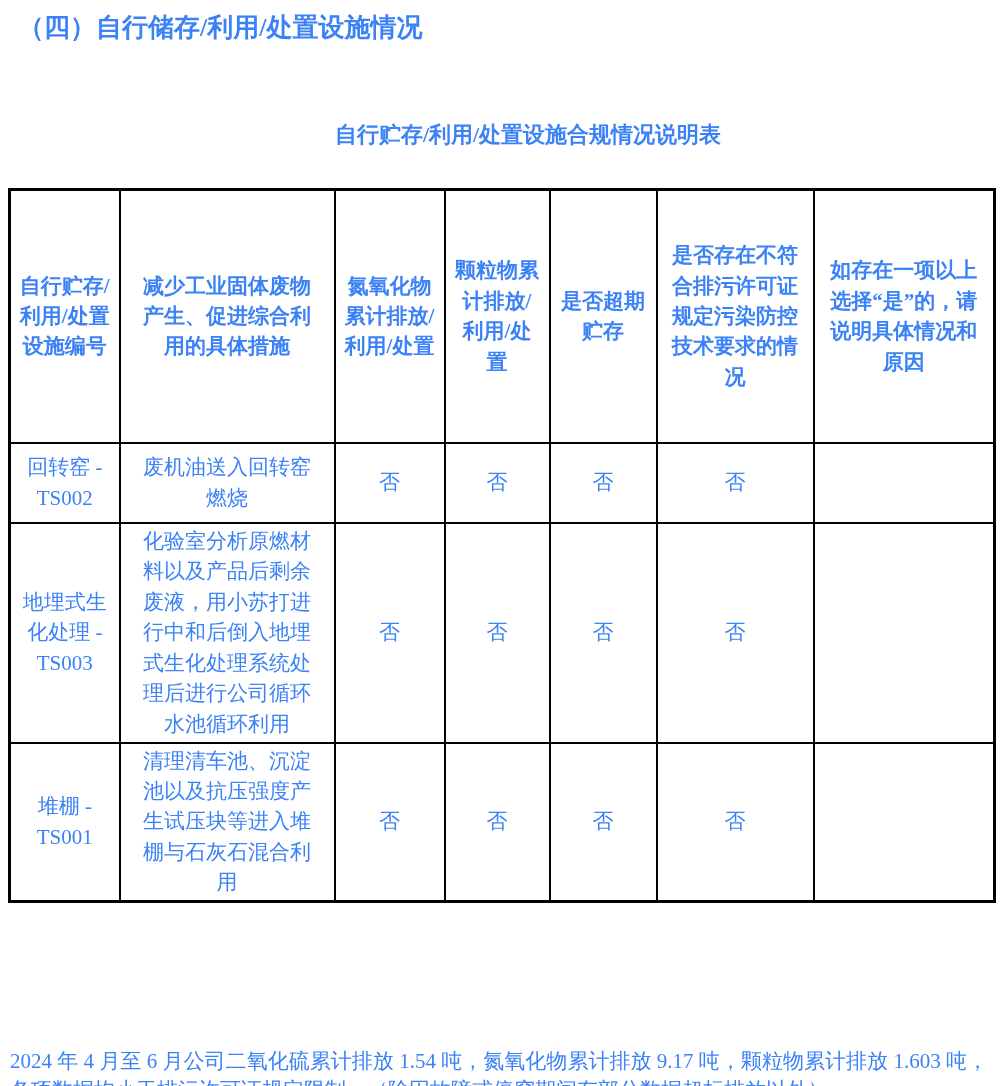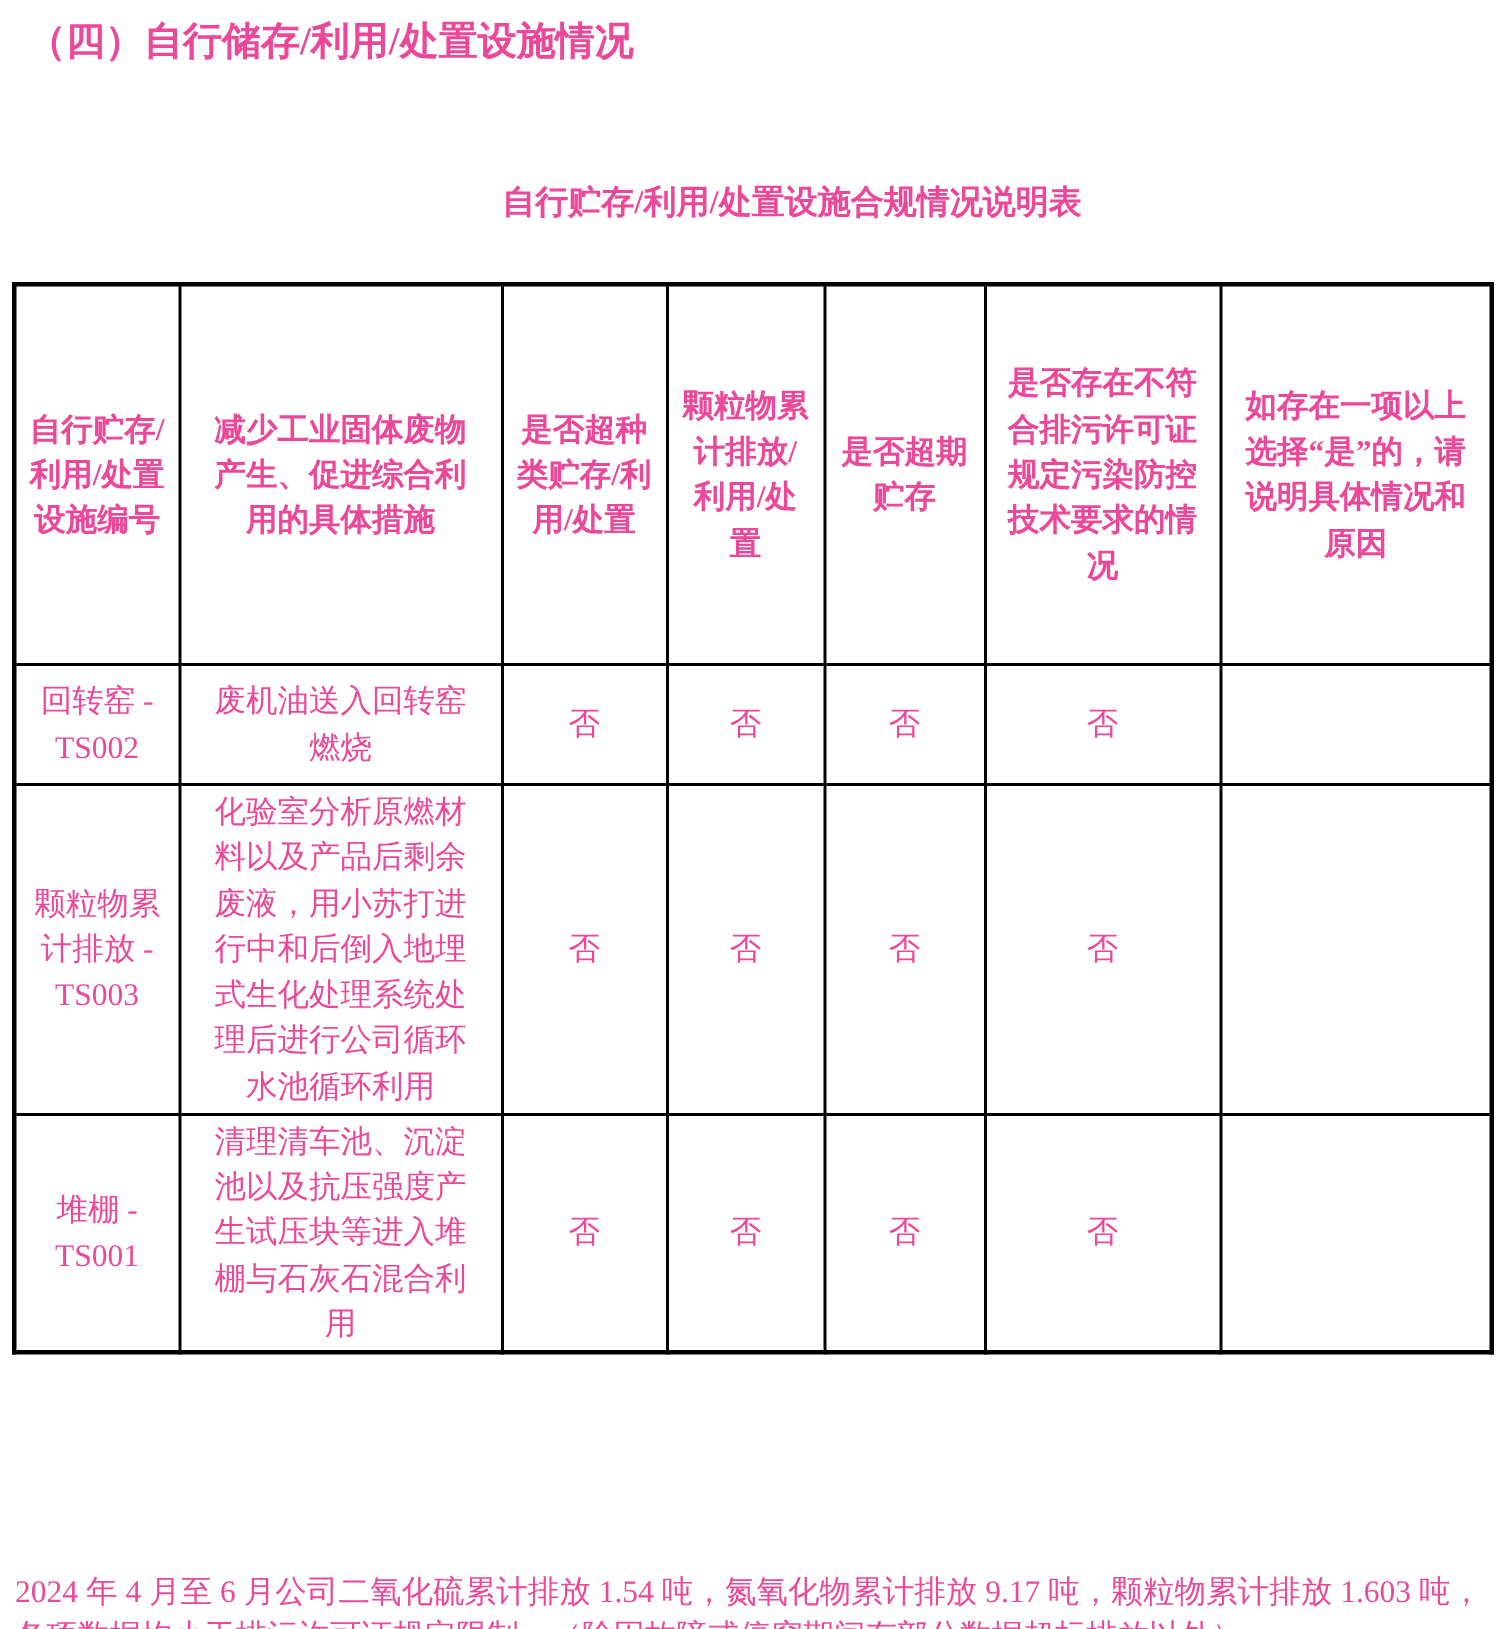"（四）自行储存/利用/处置设施情况" .page { color: #ec4899 -> #3b82f6 }
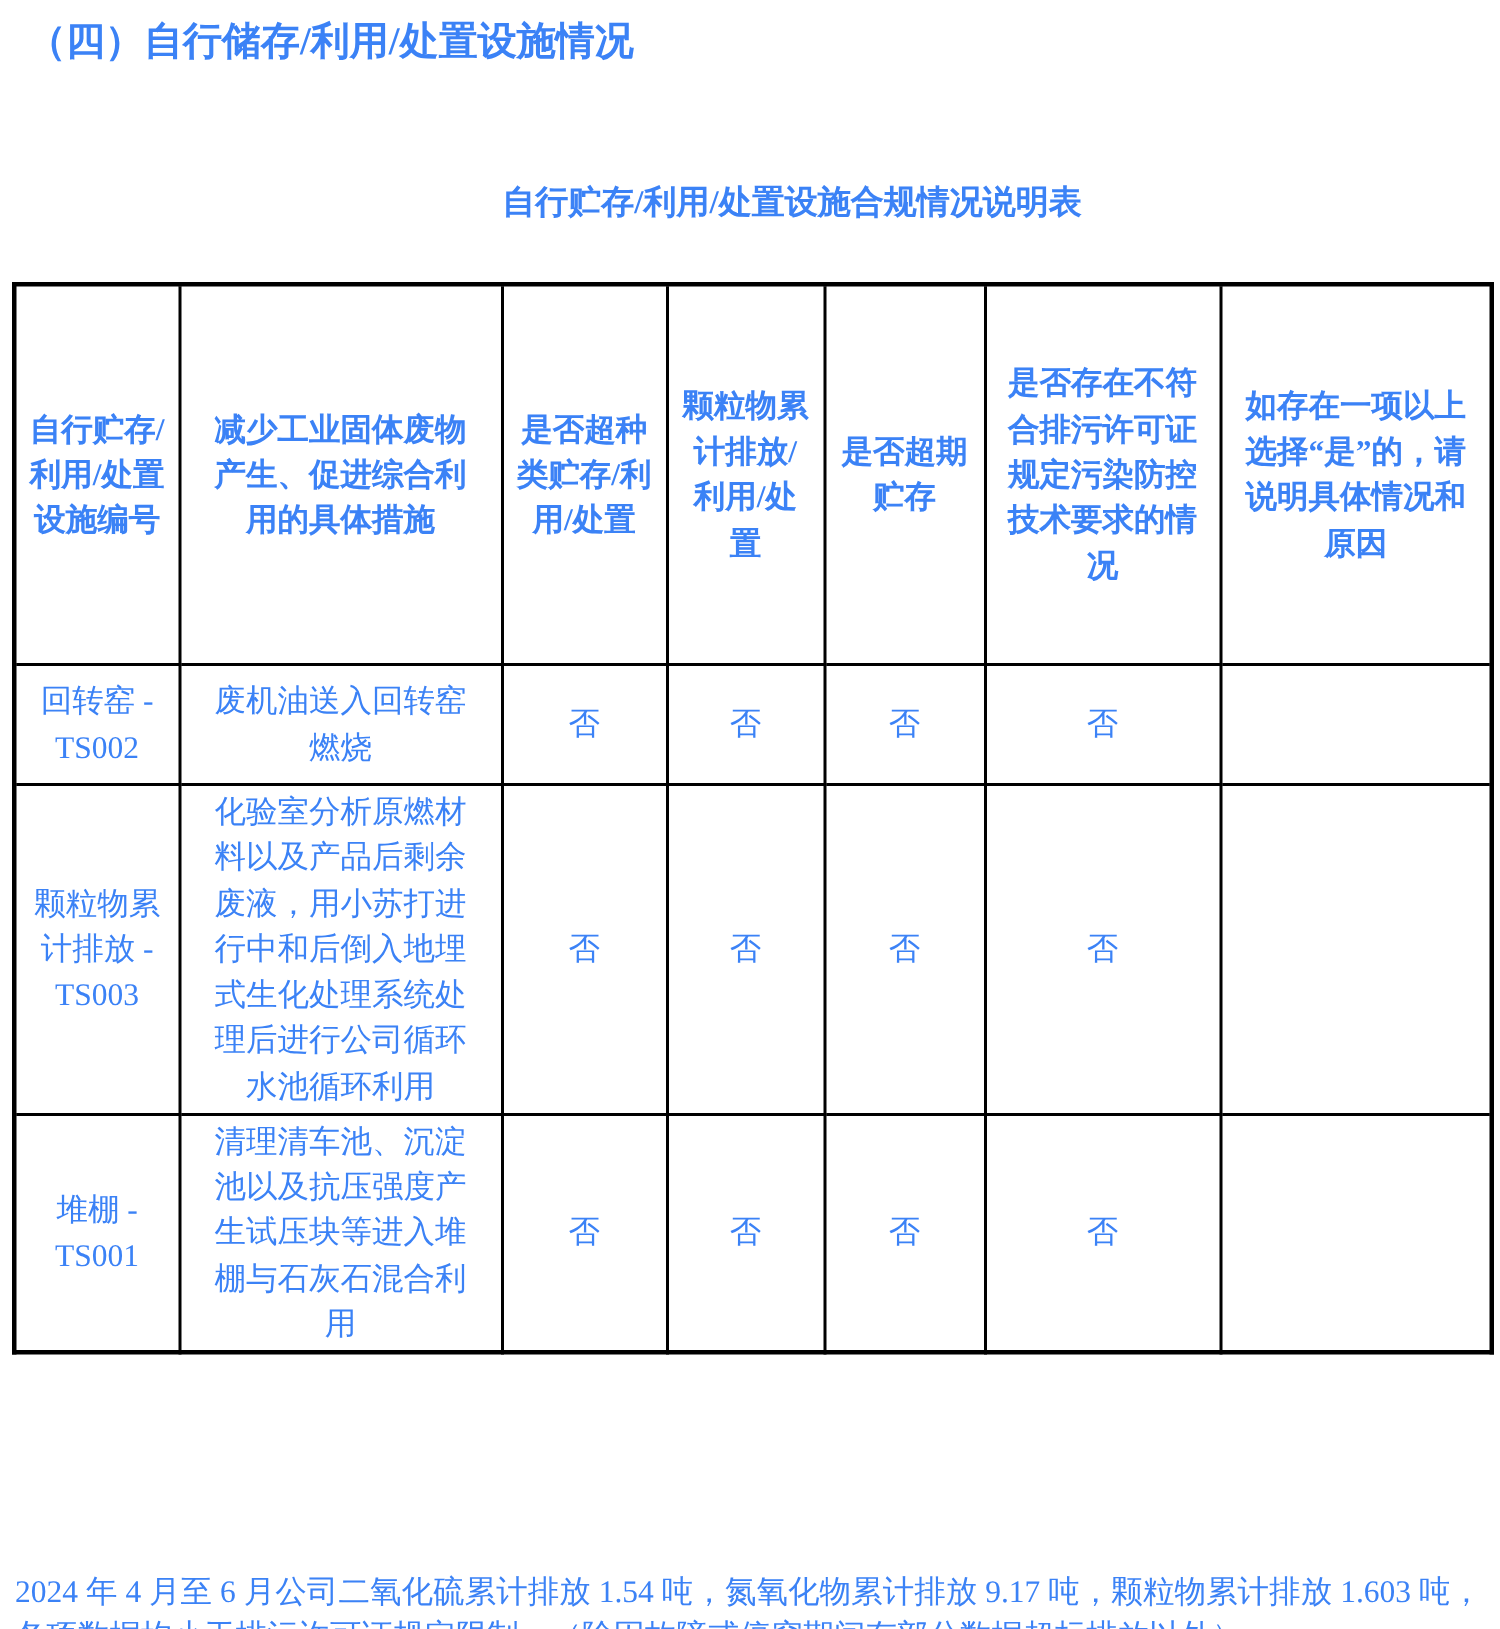"是否超种类贮存/利用/处置" th { text: 是否超种类贮存/ -> 氮氧化物累计排放/ }
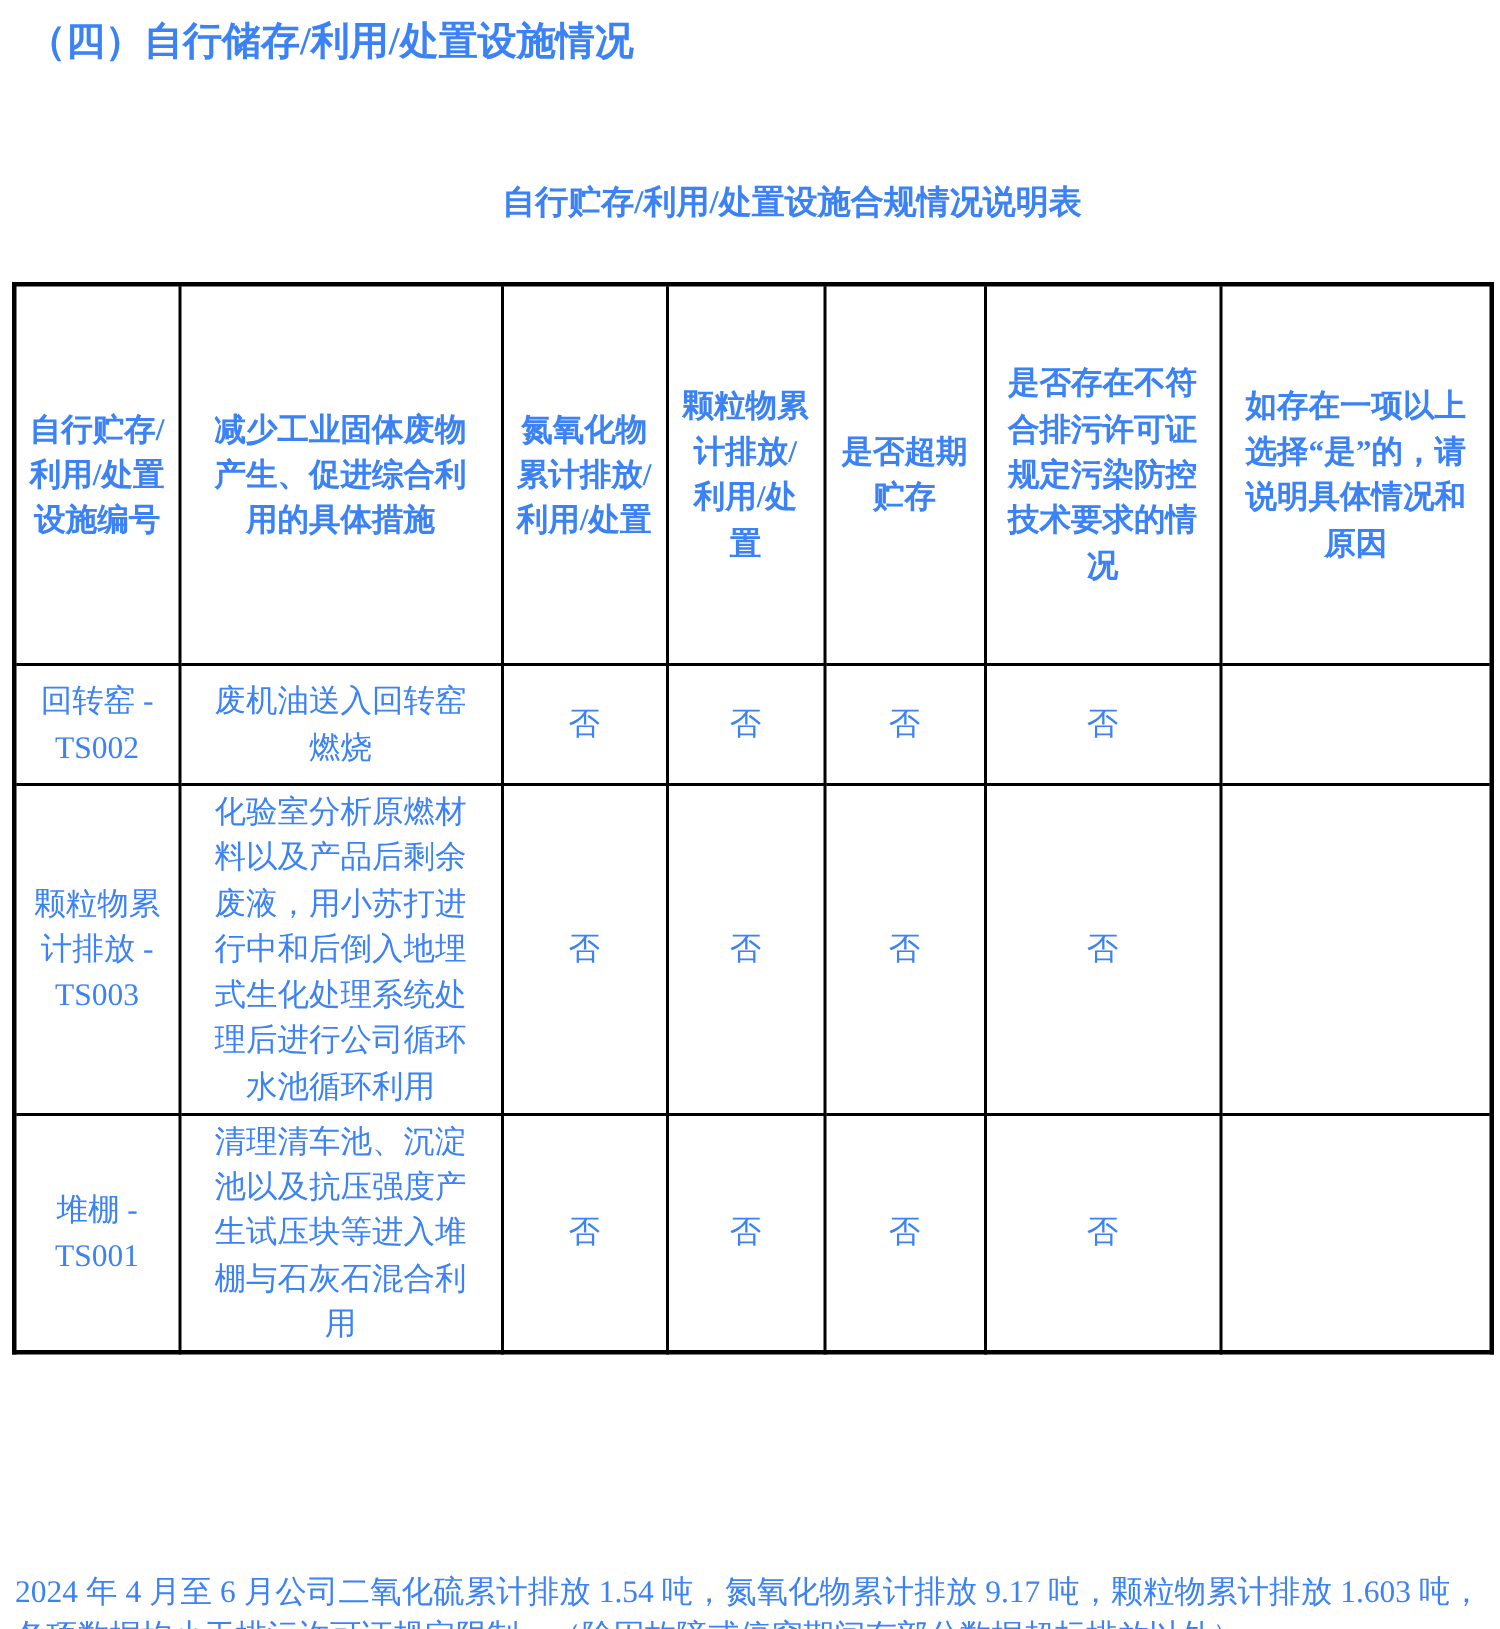"颗粒物累计排放 - TS003" td { text: 颗粒物累计排放 -> 地埋式生化处理 }
